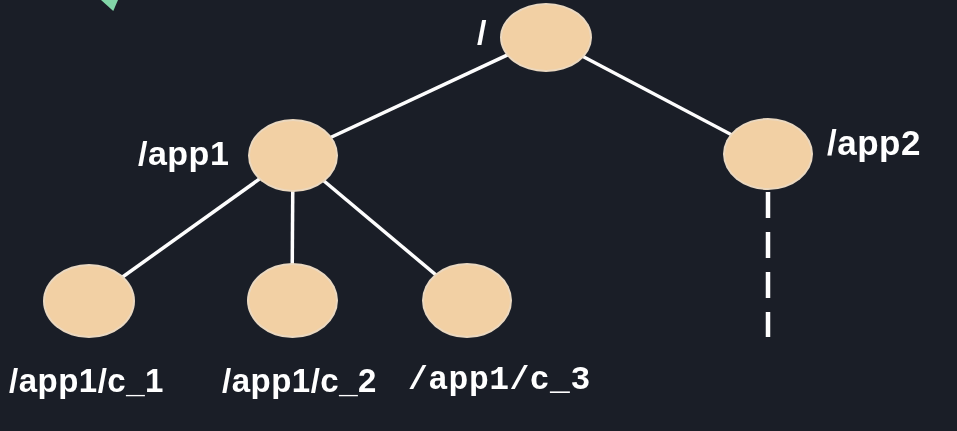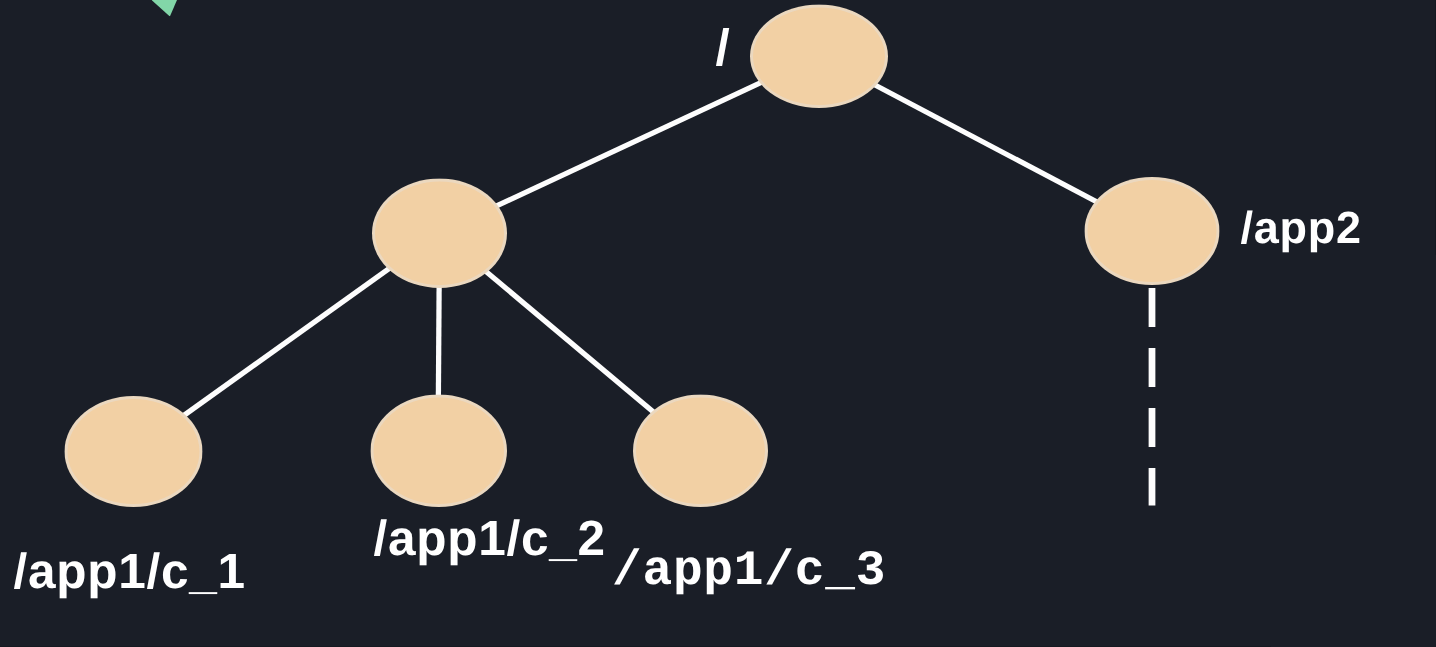"/app1" div.nlabel { html: none -> <div>/app1</div> }
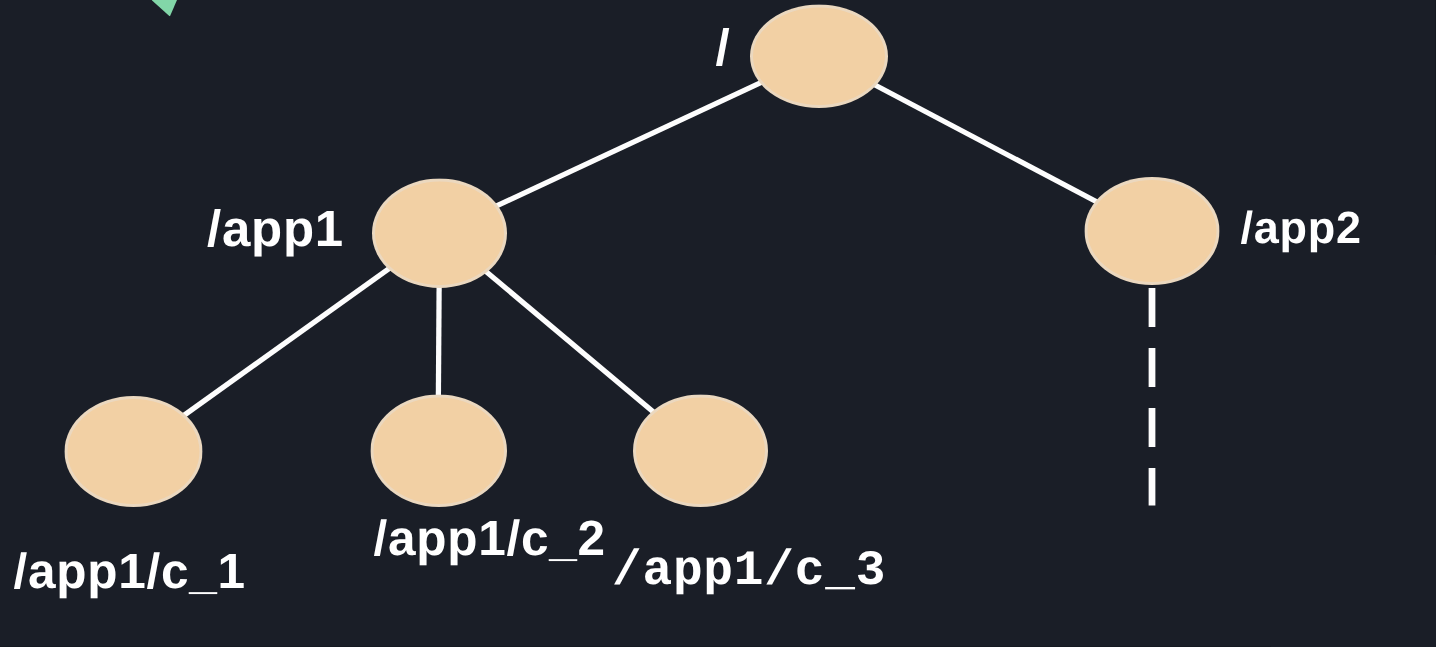"/app2" div.nlabel { font-size: 30px -> 35px; top: 134px -> 124px }
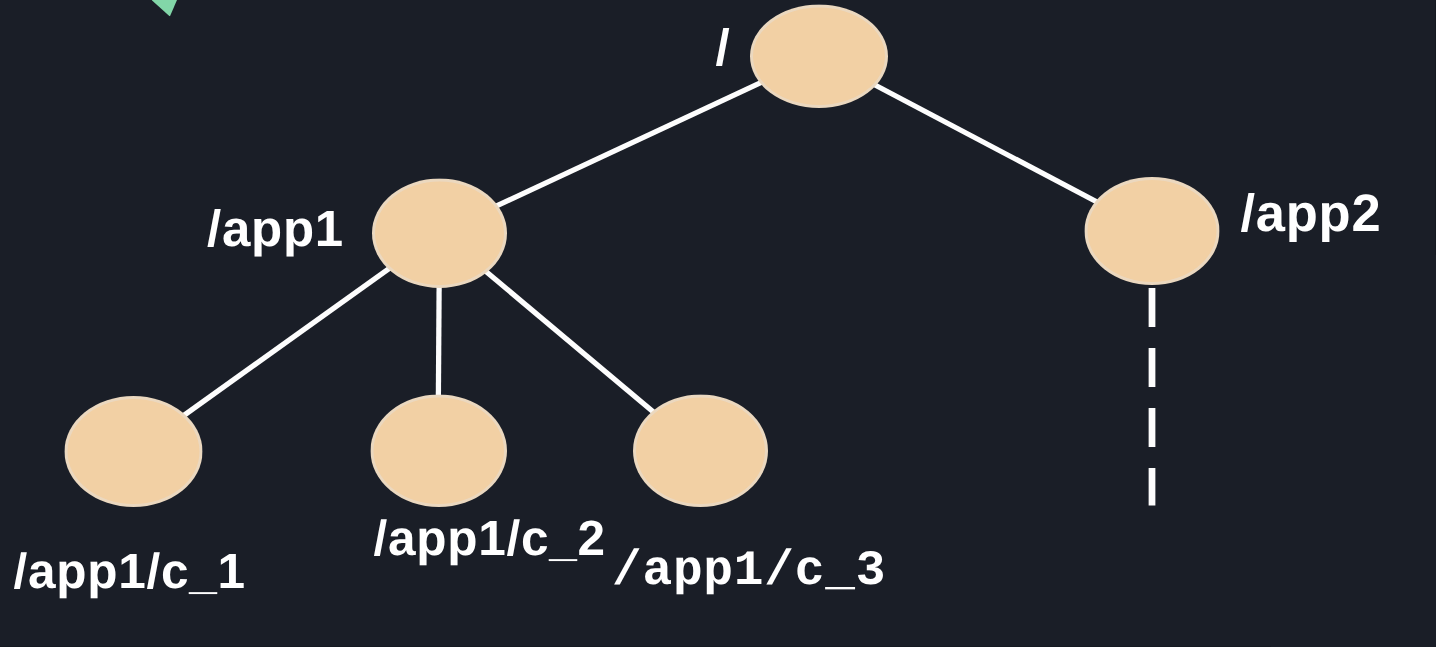"/app1/c_2" div.nlabel { margin-left: 27px -> none; top: 340px -> 362px }
